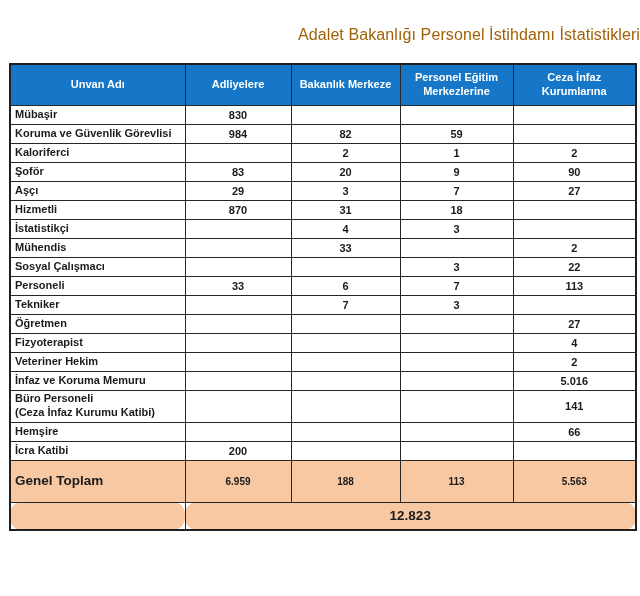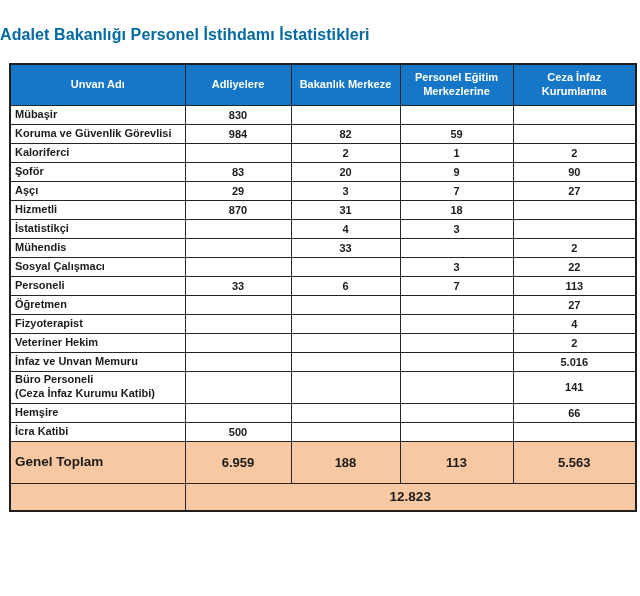"Adalet Bakanlığı Personel İstihdamı" .title { color: #0369a1 -> #a16207; font-weight: bold -> normal; text-align: left -> right }
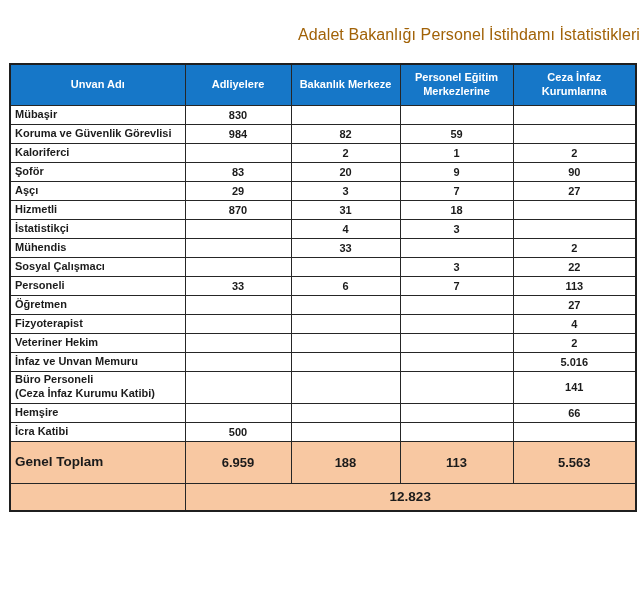"Tekniker" tr.r { html: none -> <tr> <td>Tekniker</td> <td></td> <td>7</td> <td>3</td> <td></td> </tr> }
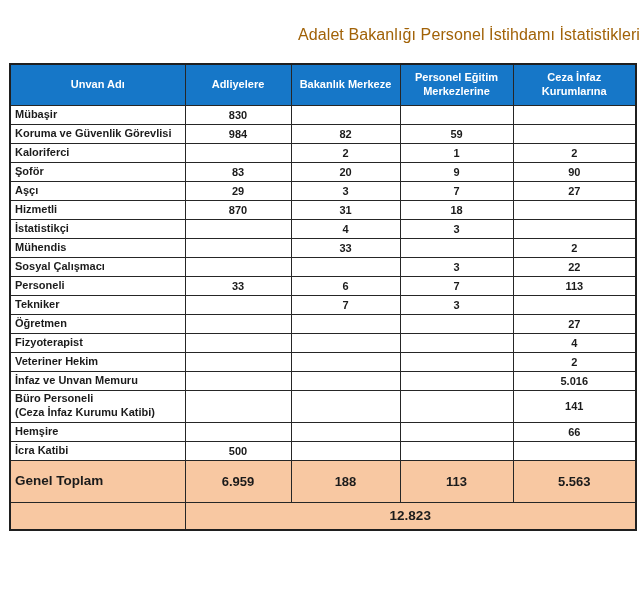"İnfaz ve Unvan Memuru" td.lbl { text: Unvan -> Koruma }
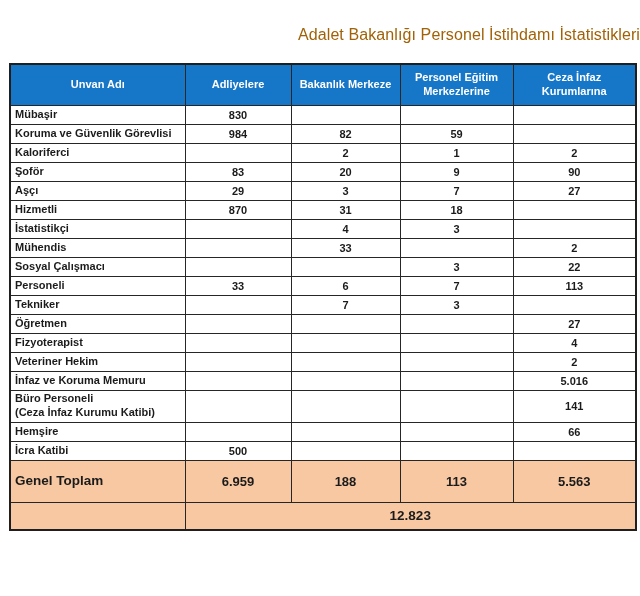"500" td.num { text: 500 -> 200 }
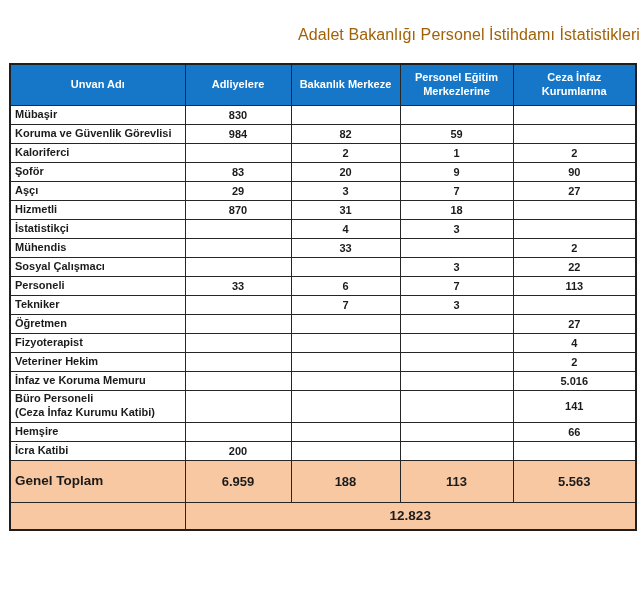"6.959" tr.total td.num { font-size: 13px -> 10px }
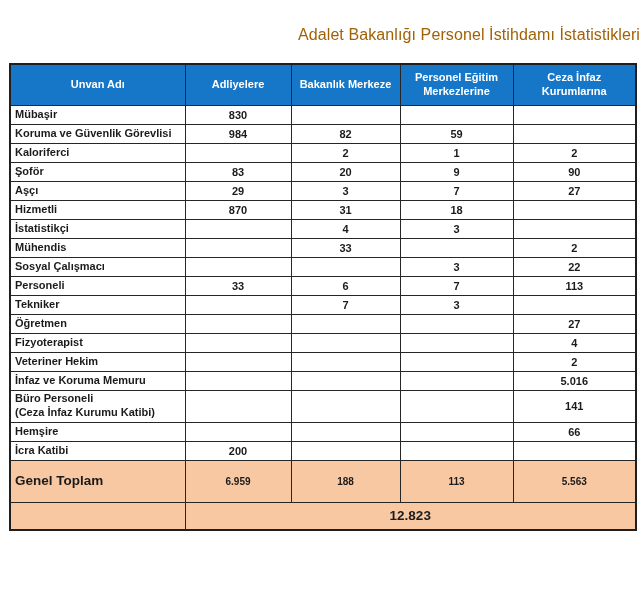"12.823" tr.grand td { border-radius: none -> 12px }
